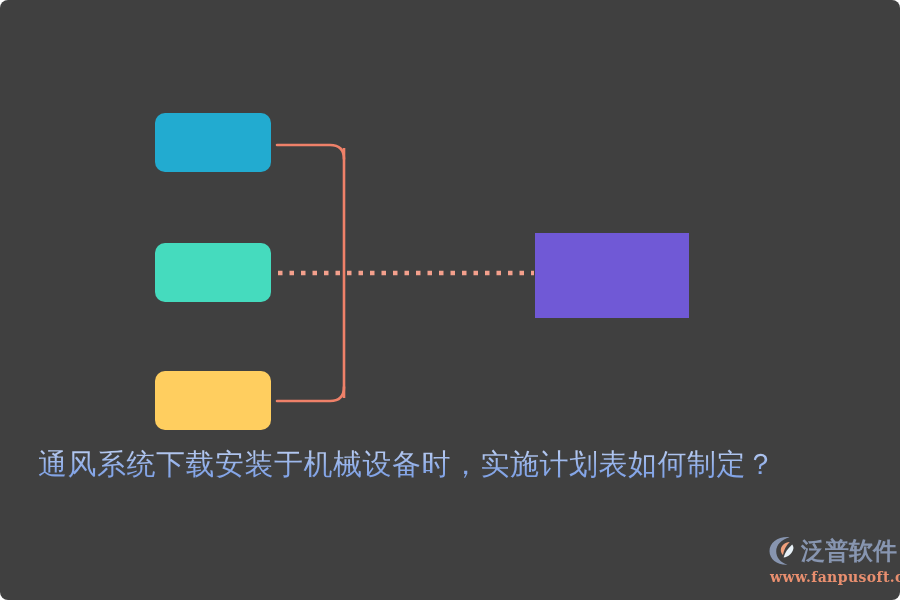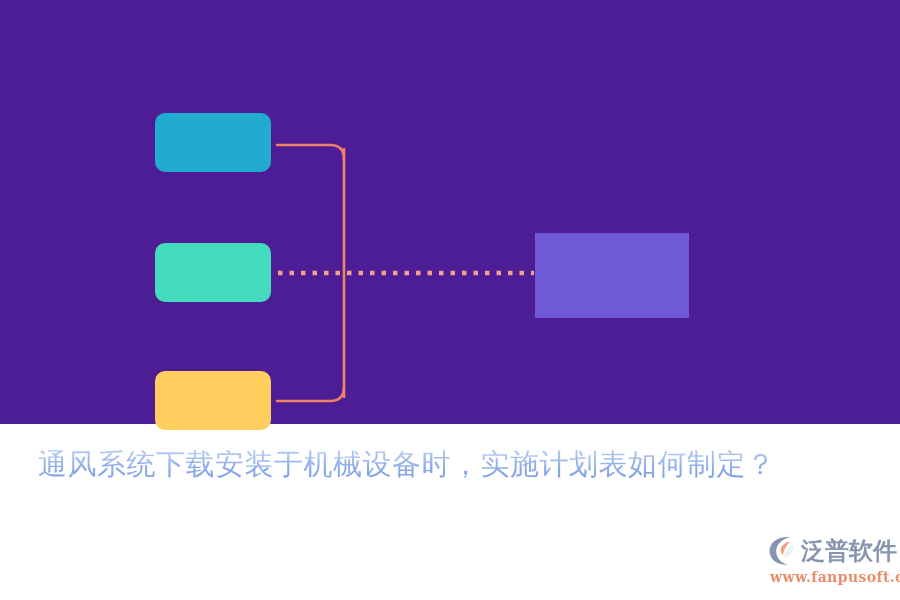"通风系统下载安装于机械设备时，实施计划表如何制定？" #stage { background: #4c1d95 -> #404040; border-radius: none -> 8px; height: 424px -> 600px }
